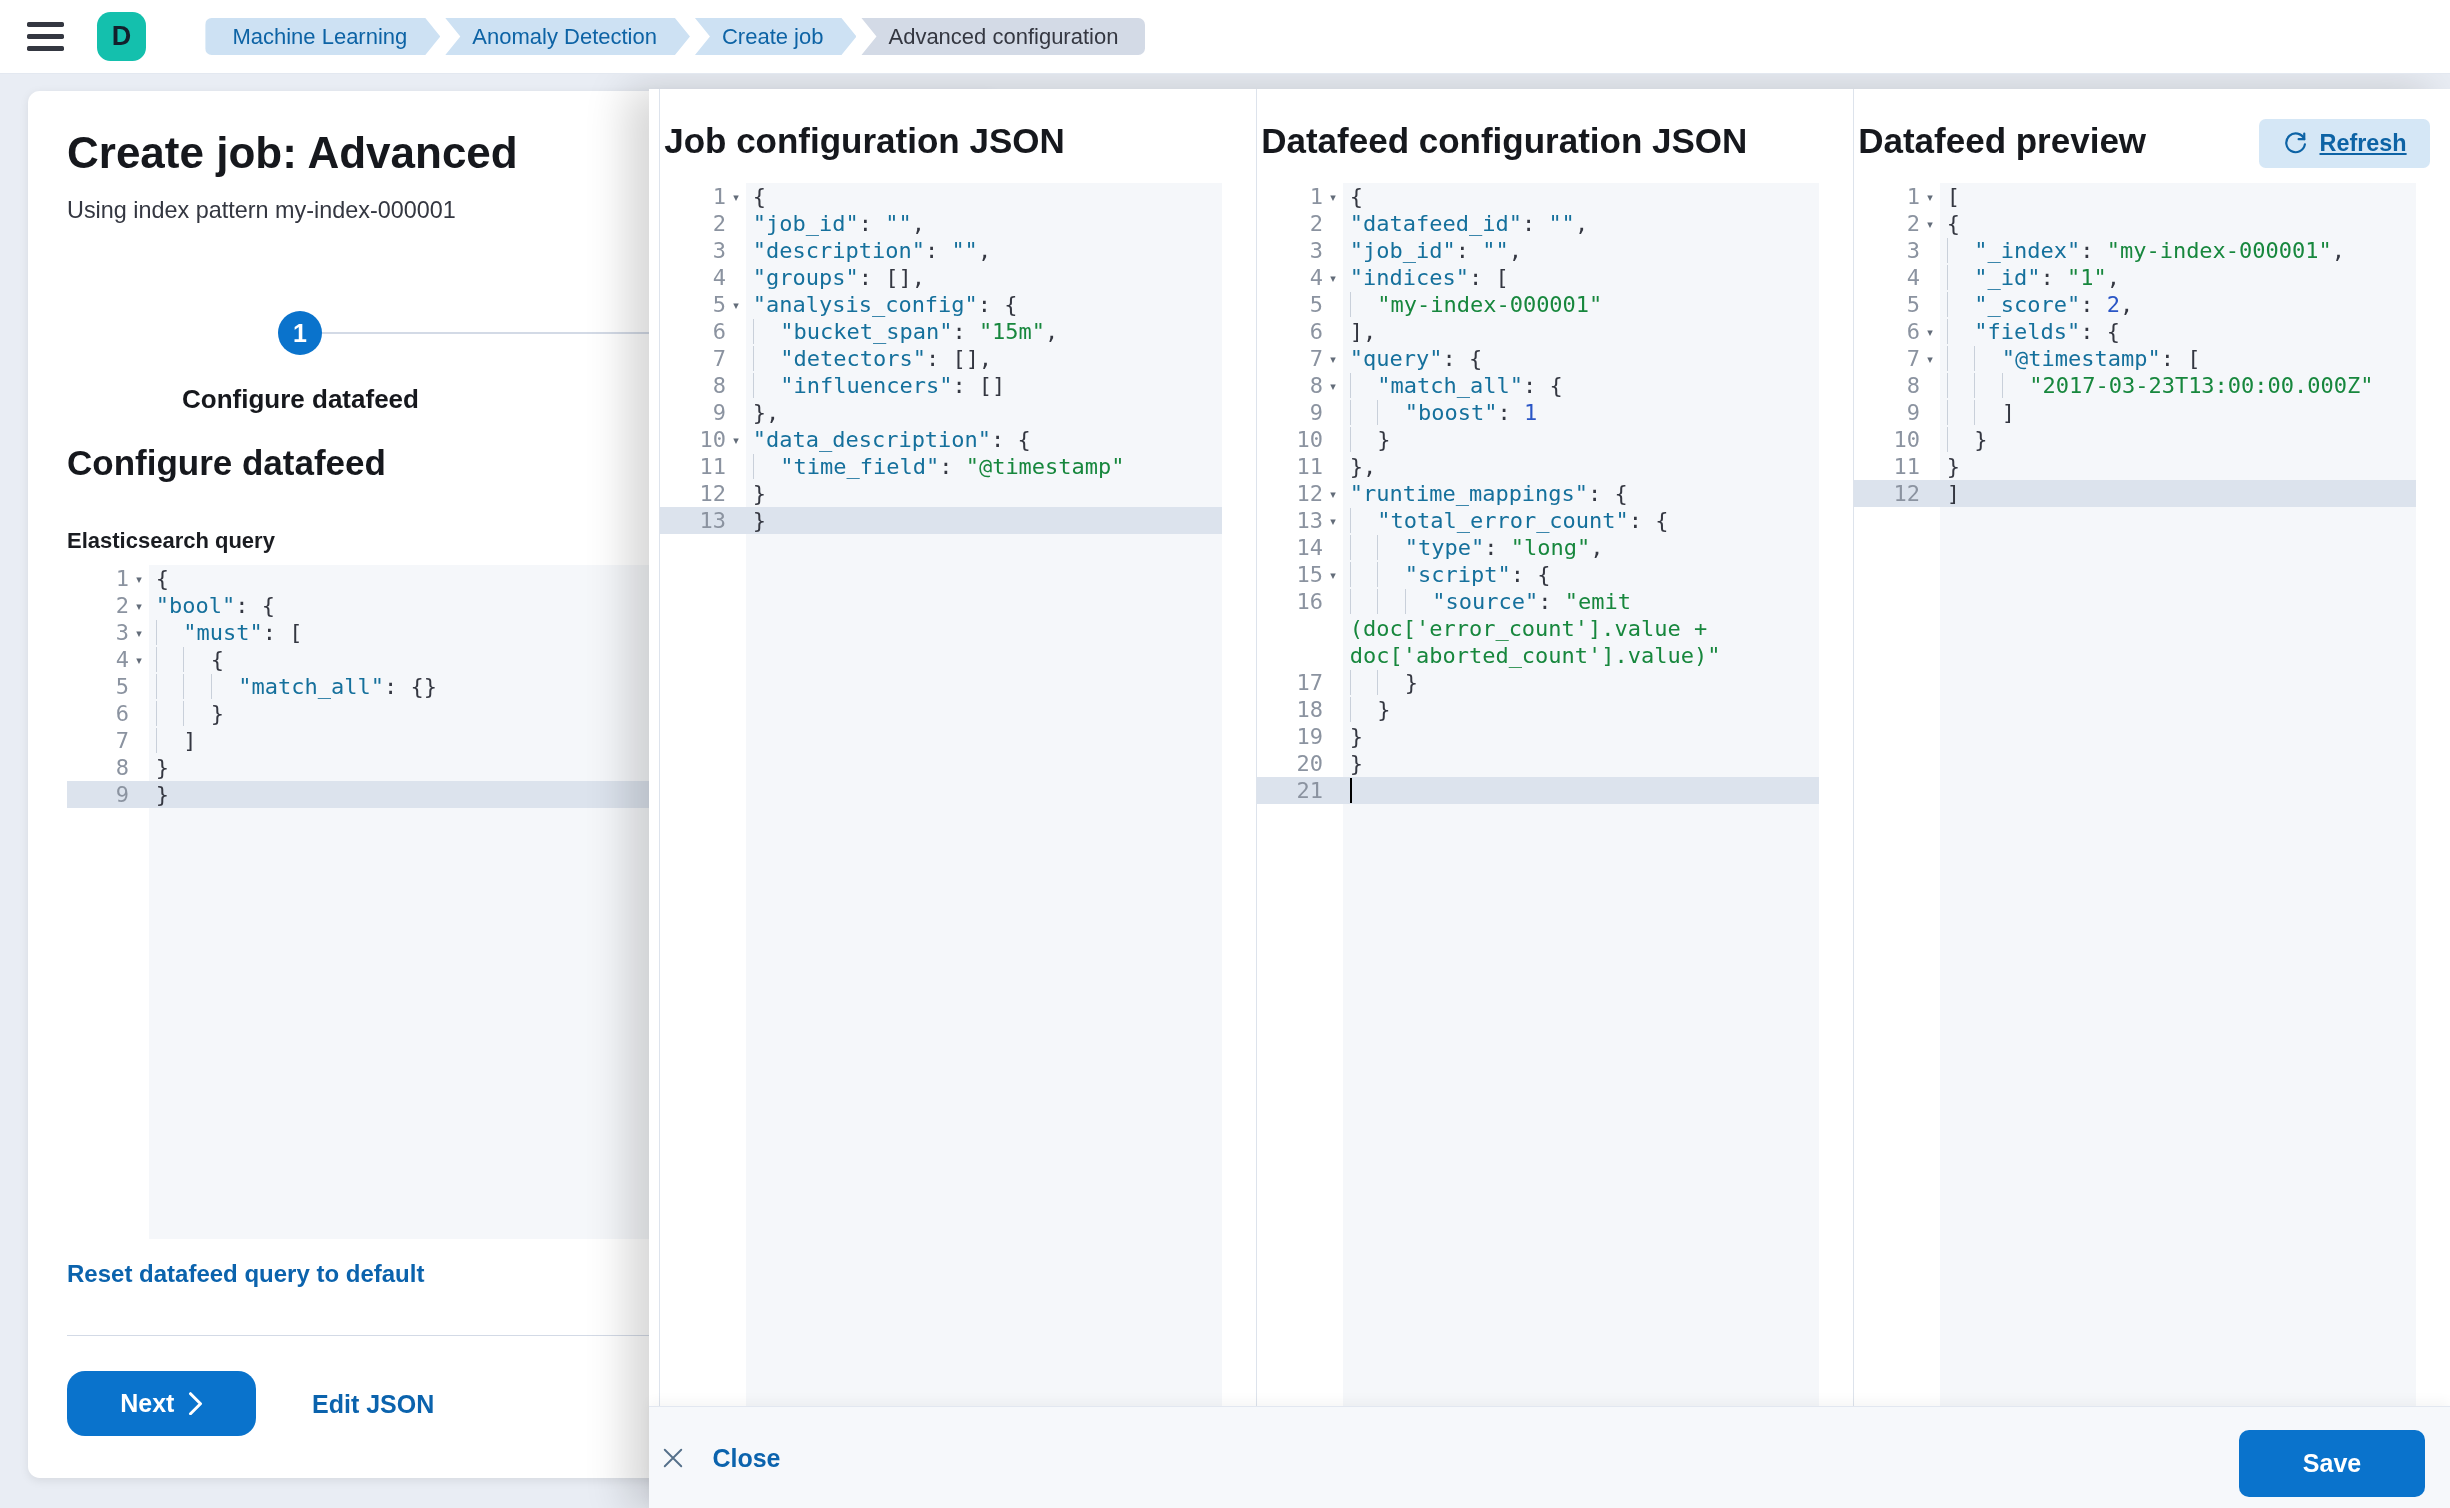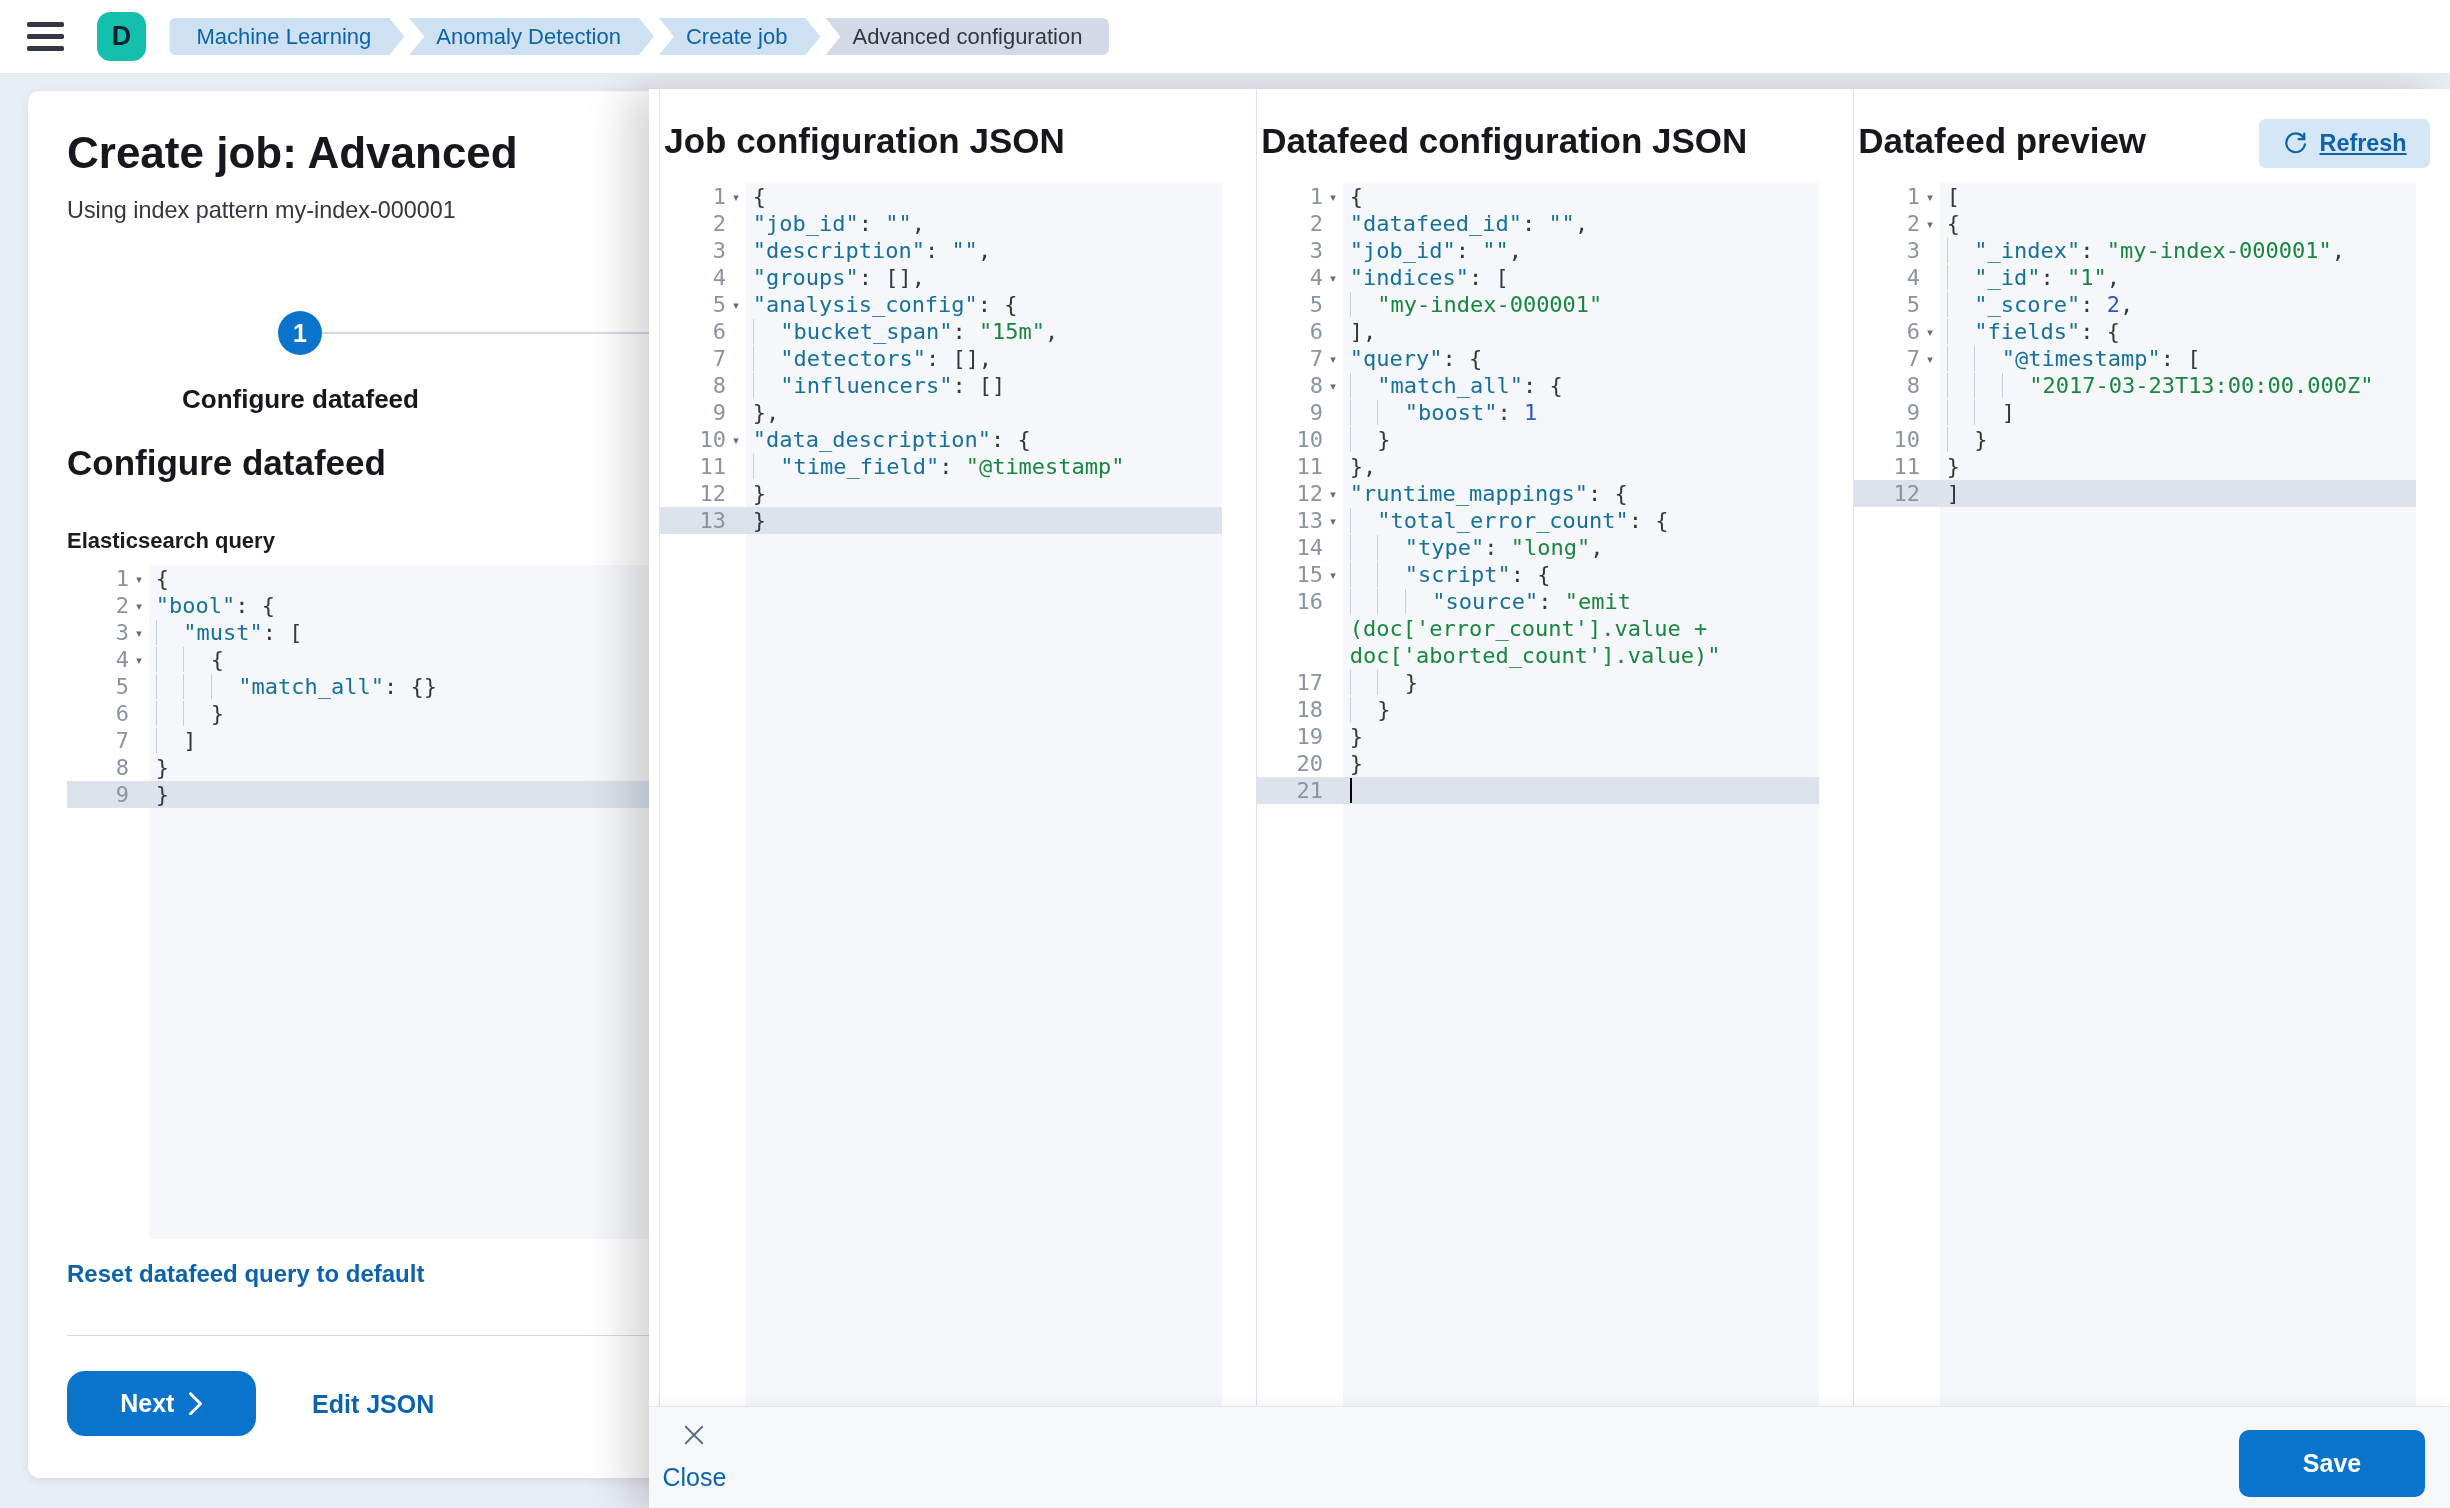"Machine Learning" .crumb.blue { margin-left: none -> 36px }
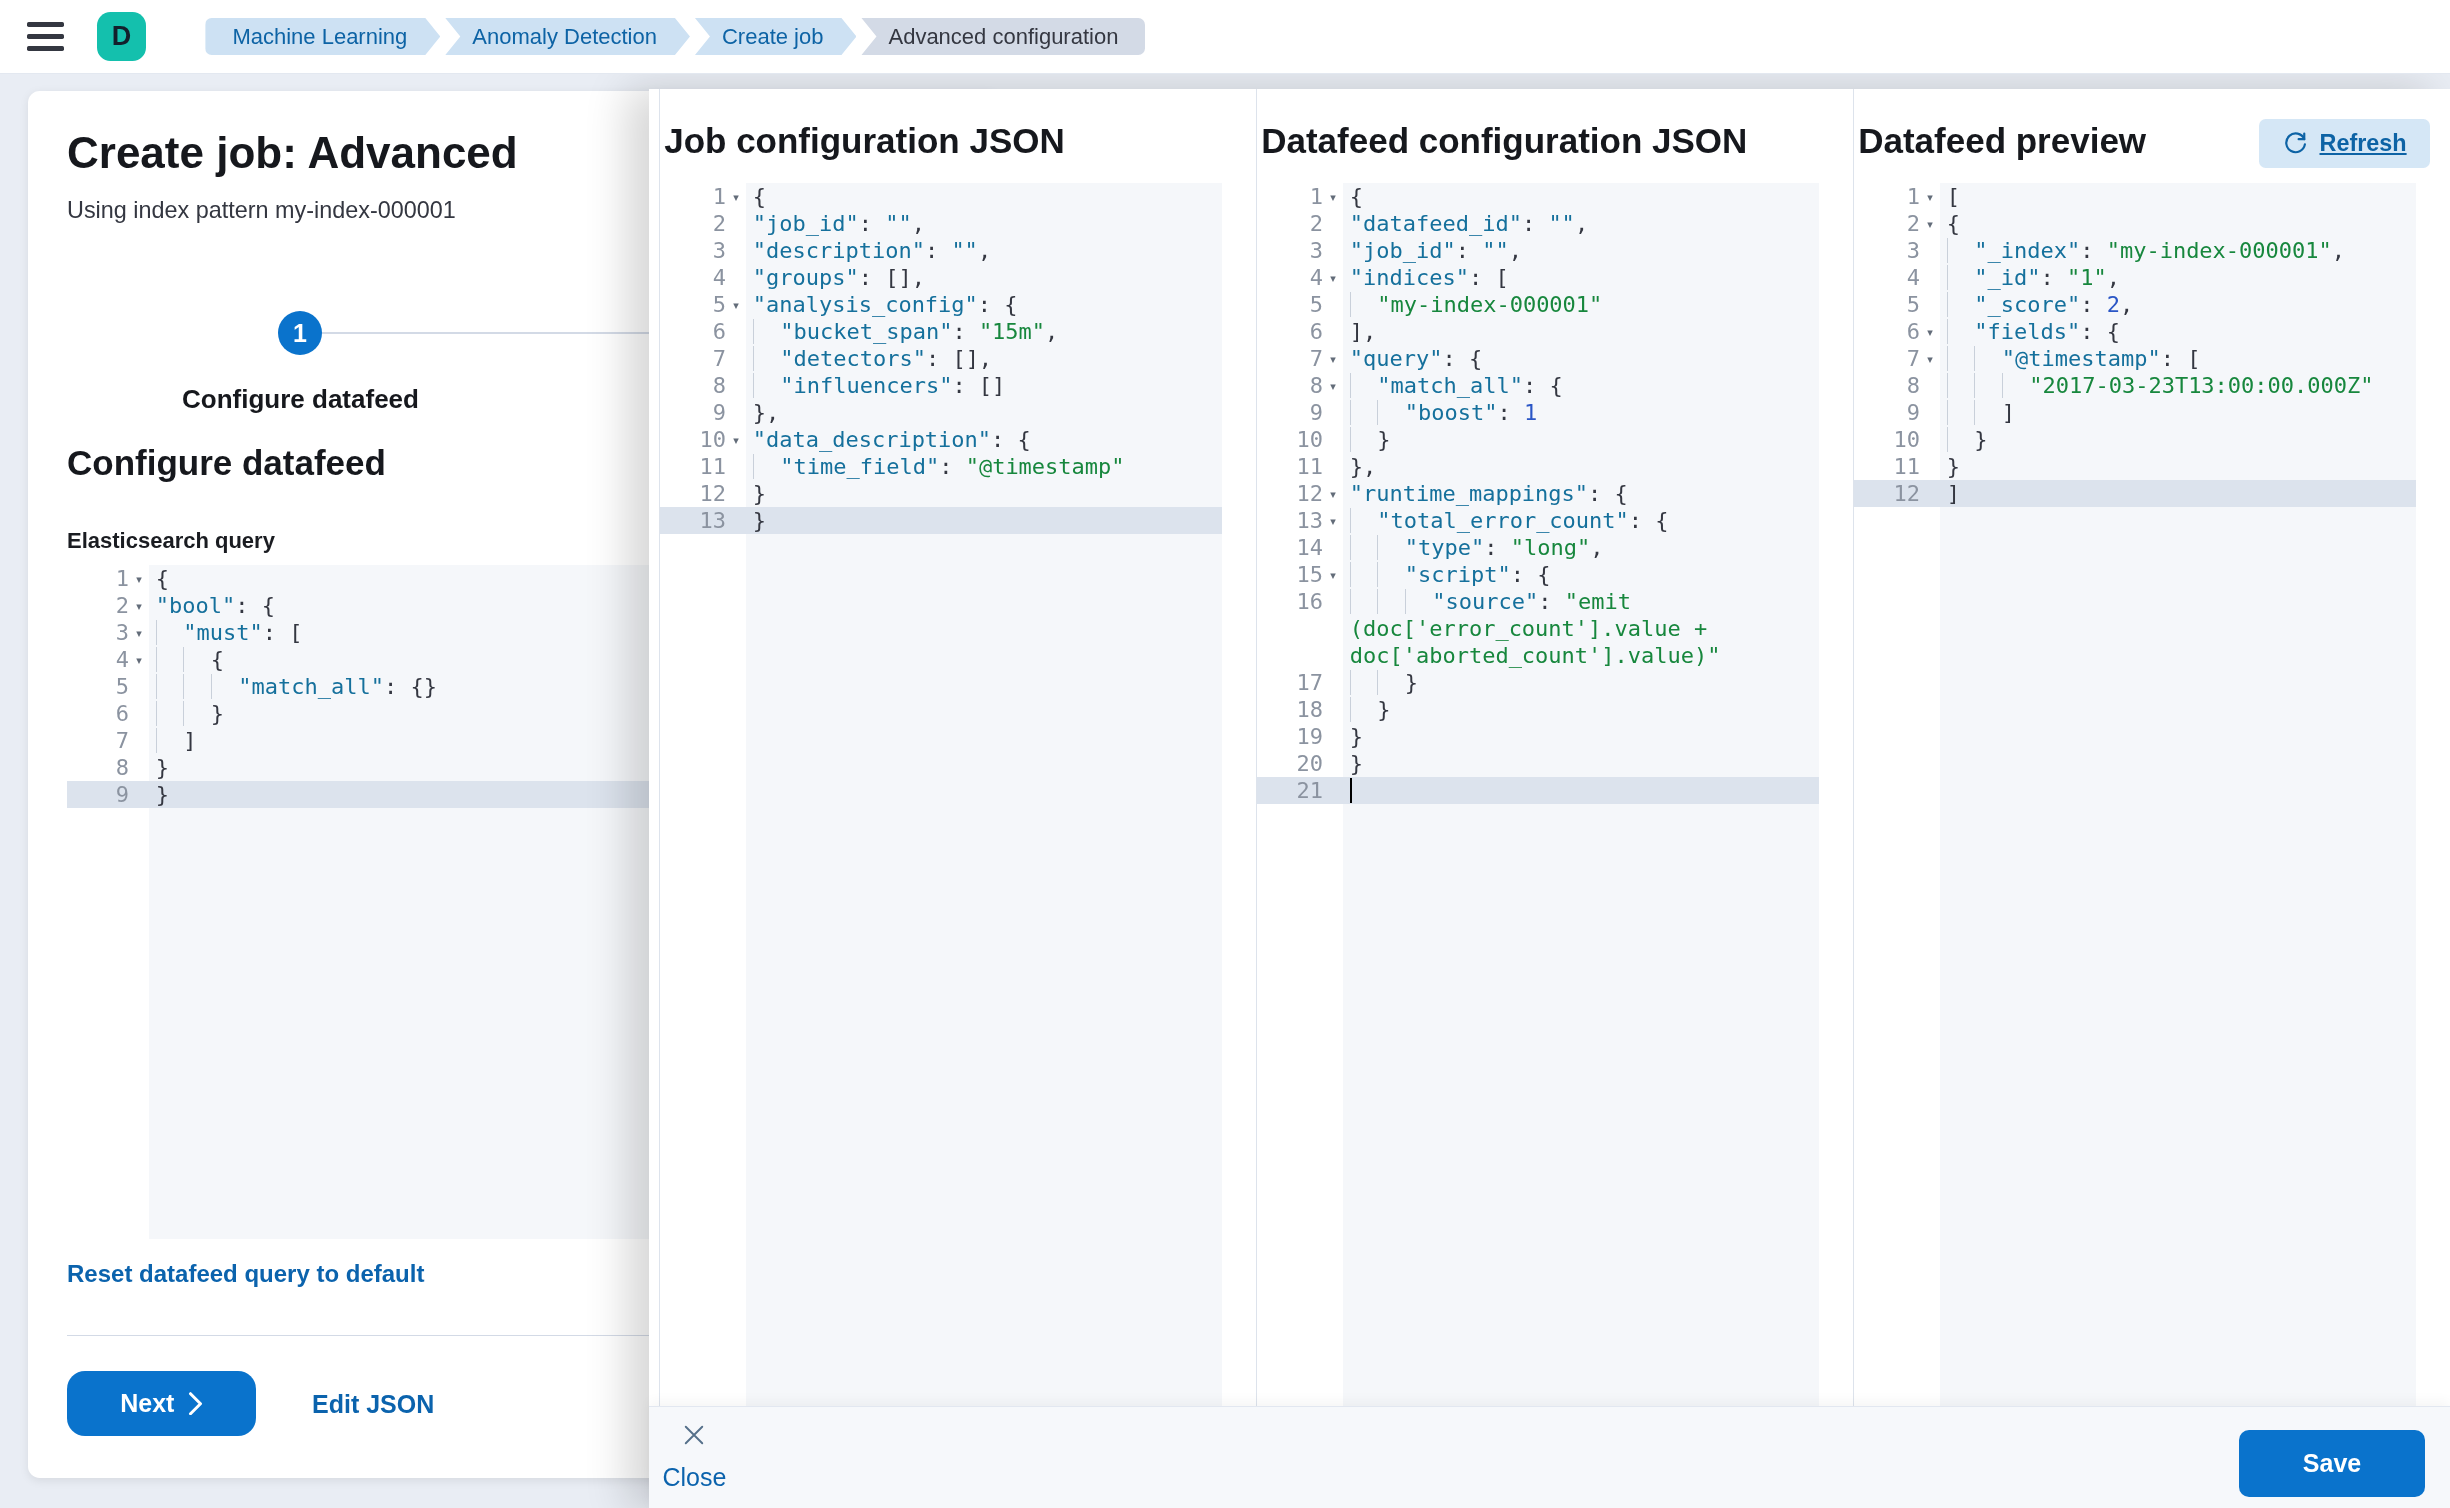"Close" .closebtn { flex-direction: column -> none; font-weight: 400 -> 700; gap: 17px -> 28px }
